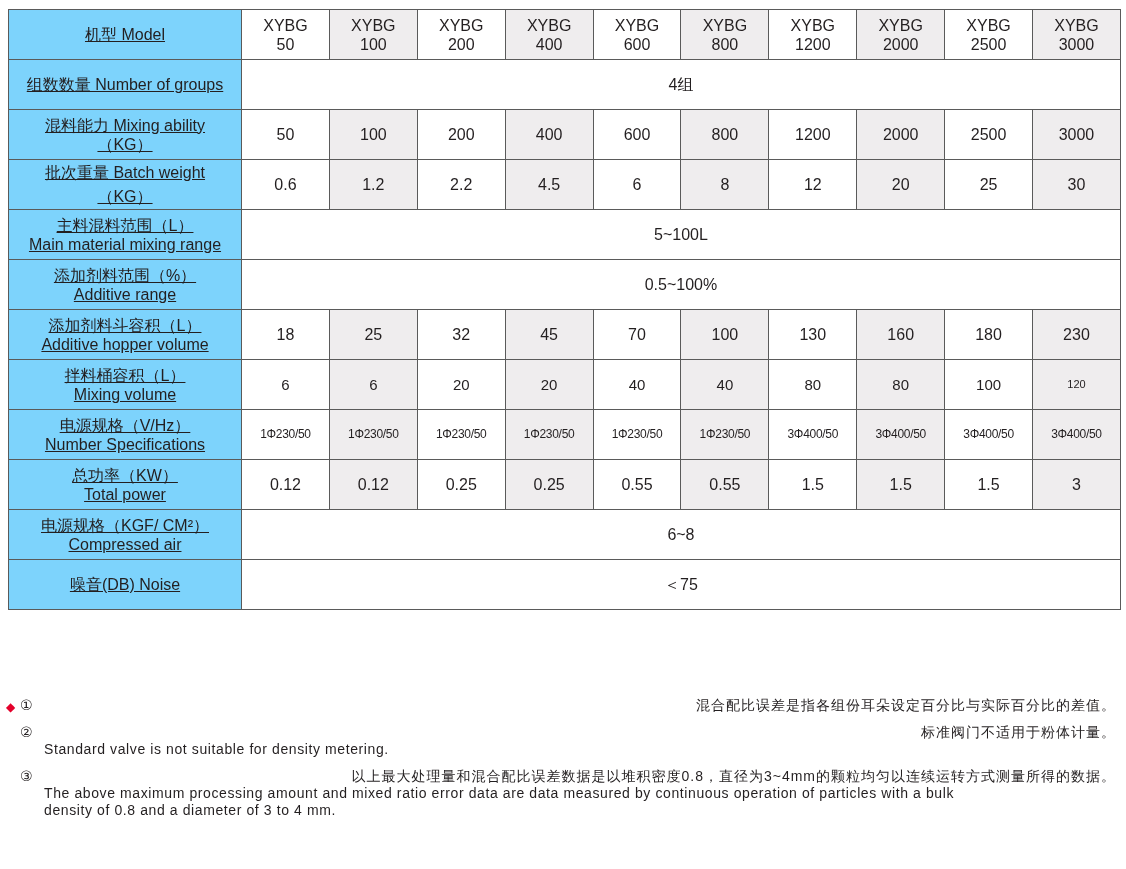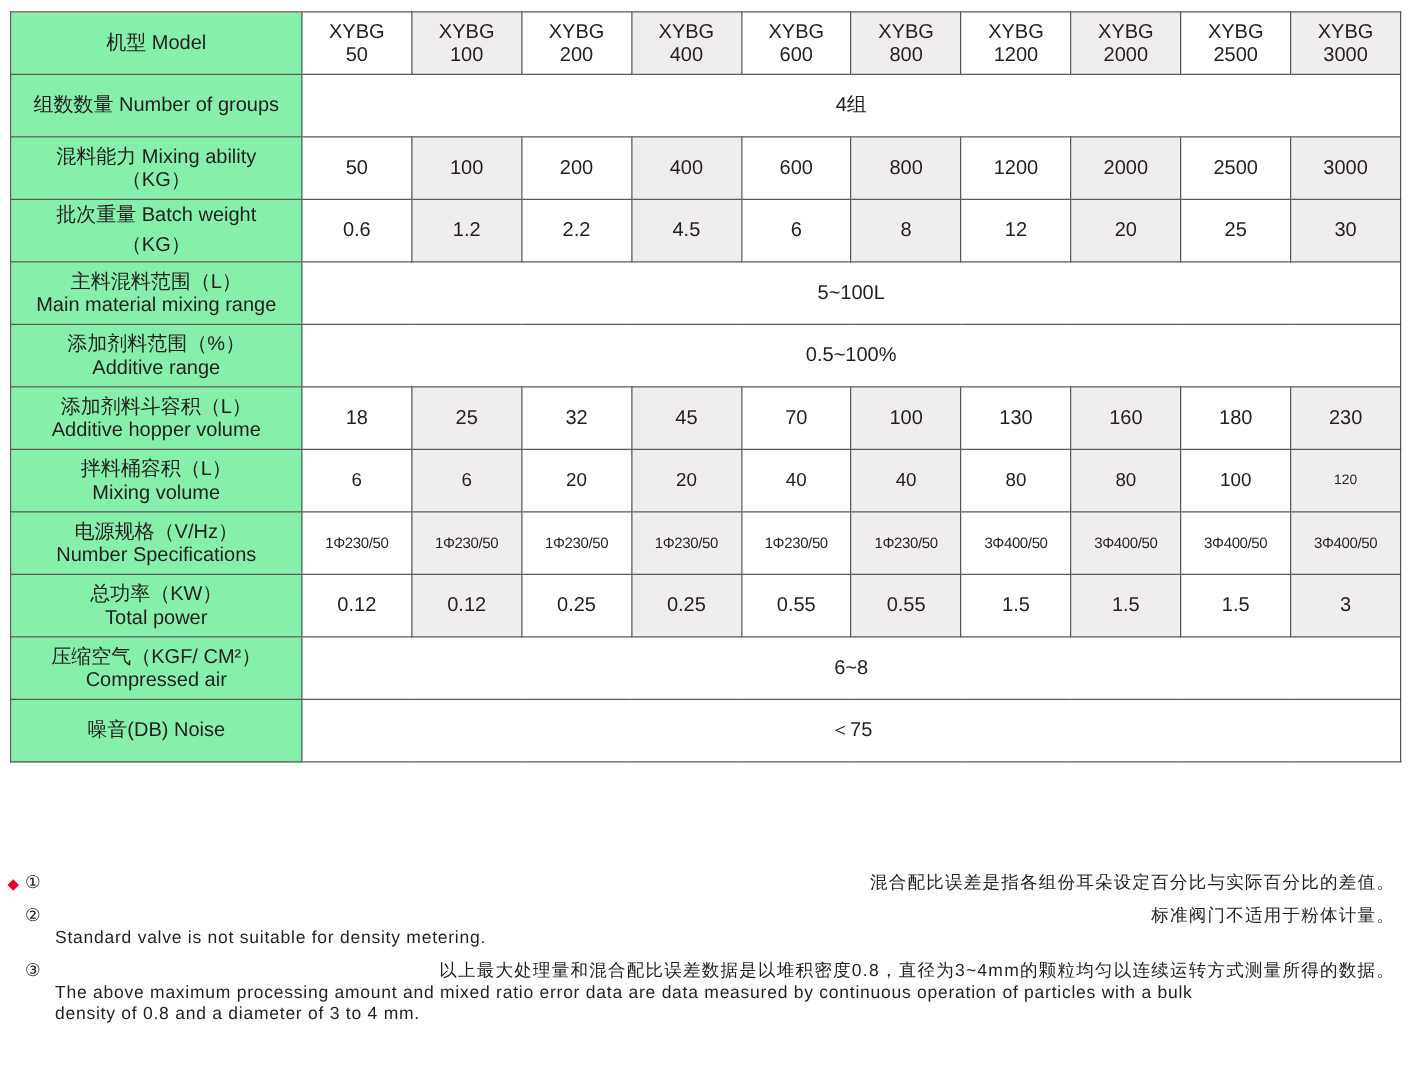"机型 Model" table.spec td.lbl { background: #86efac -> #7dd3fc; text-decoration: none -> underline }
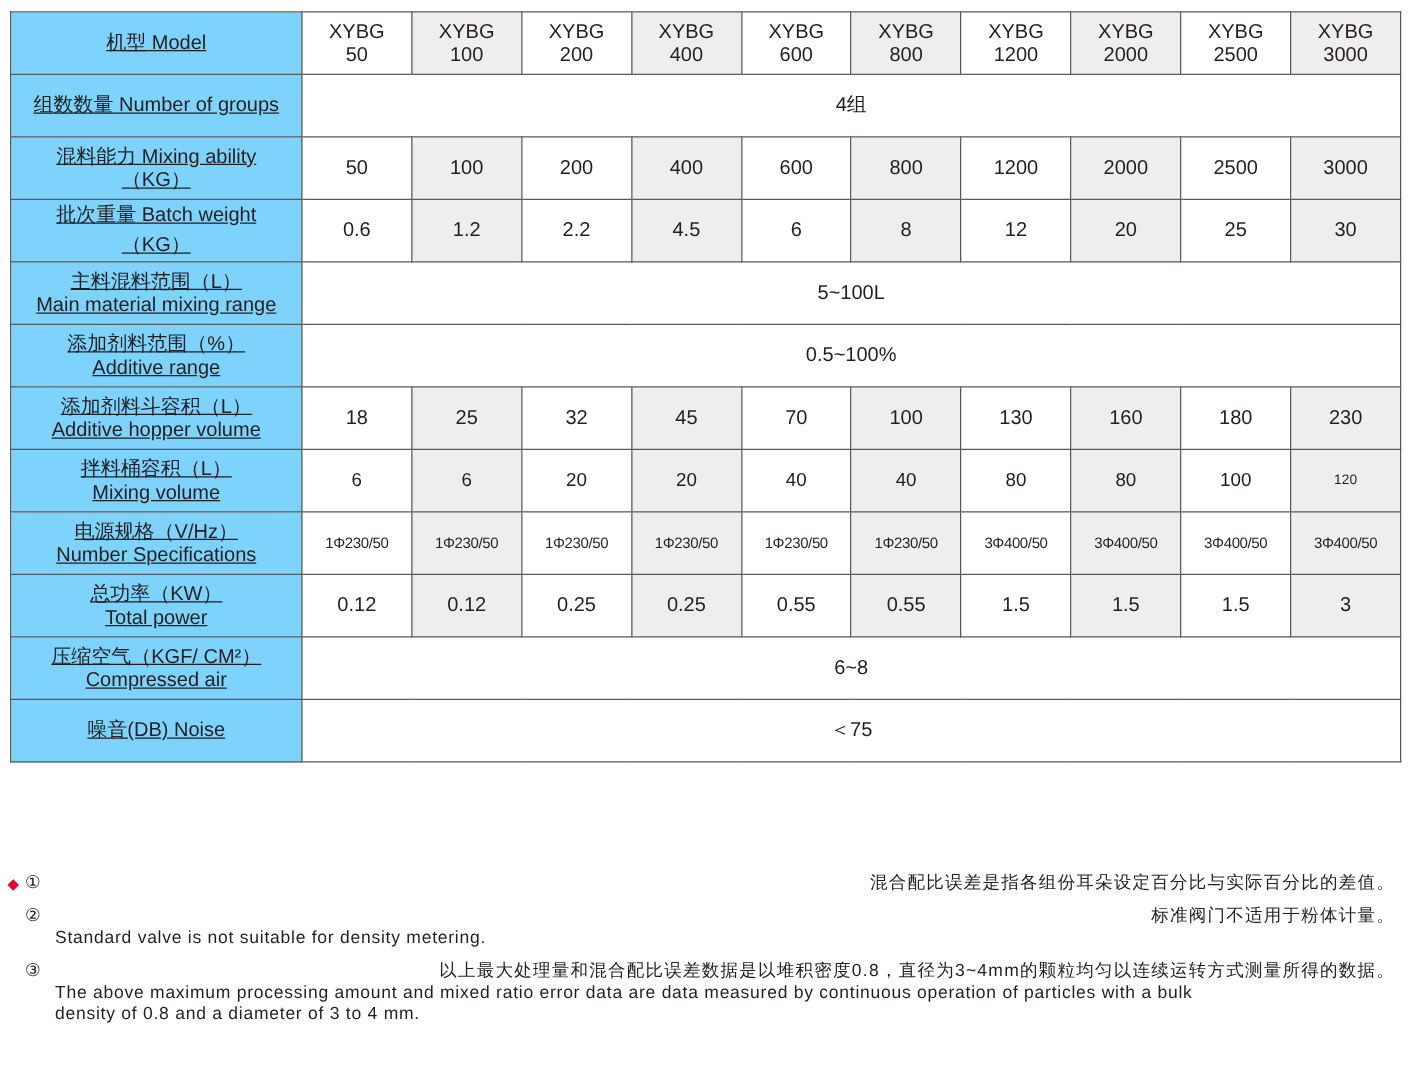"压缩空气（KGF/ CM²）" span { text: 压缩空气 -> 电源规格 }
